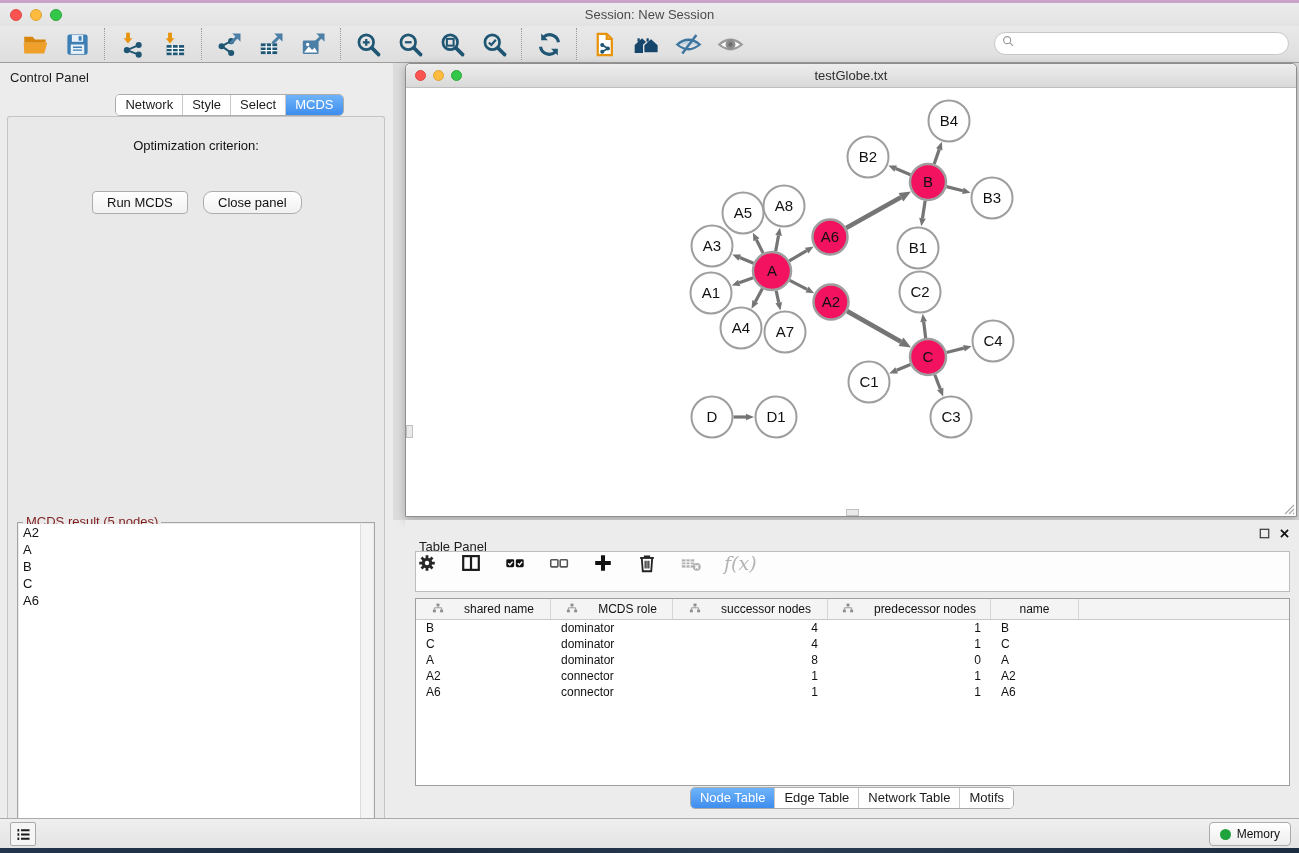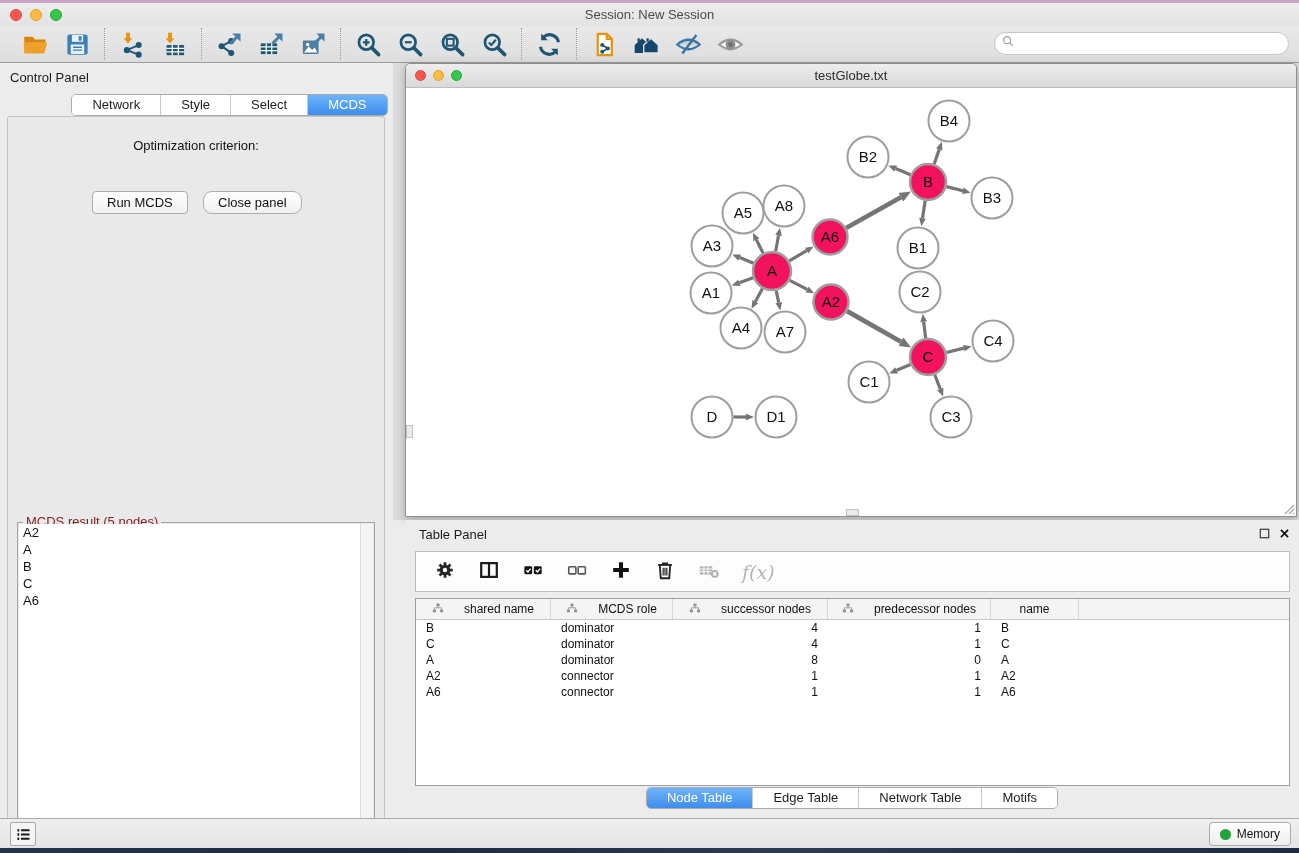"Network" .seg-tab { padding: 2px 20px 3px -> 2px 9px 3px }
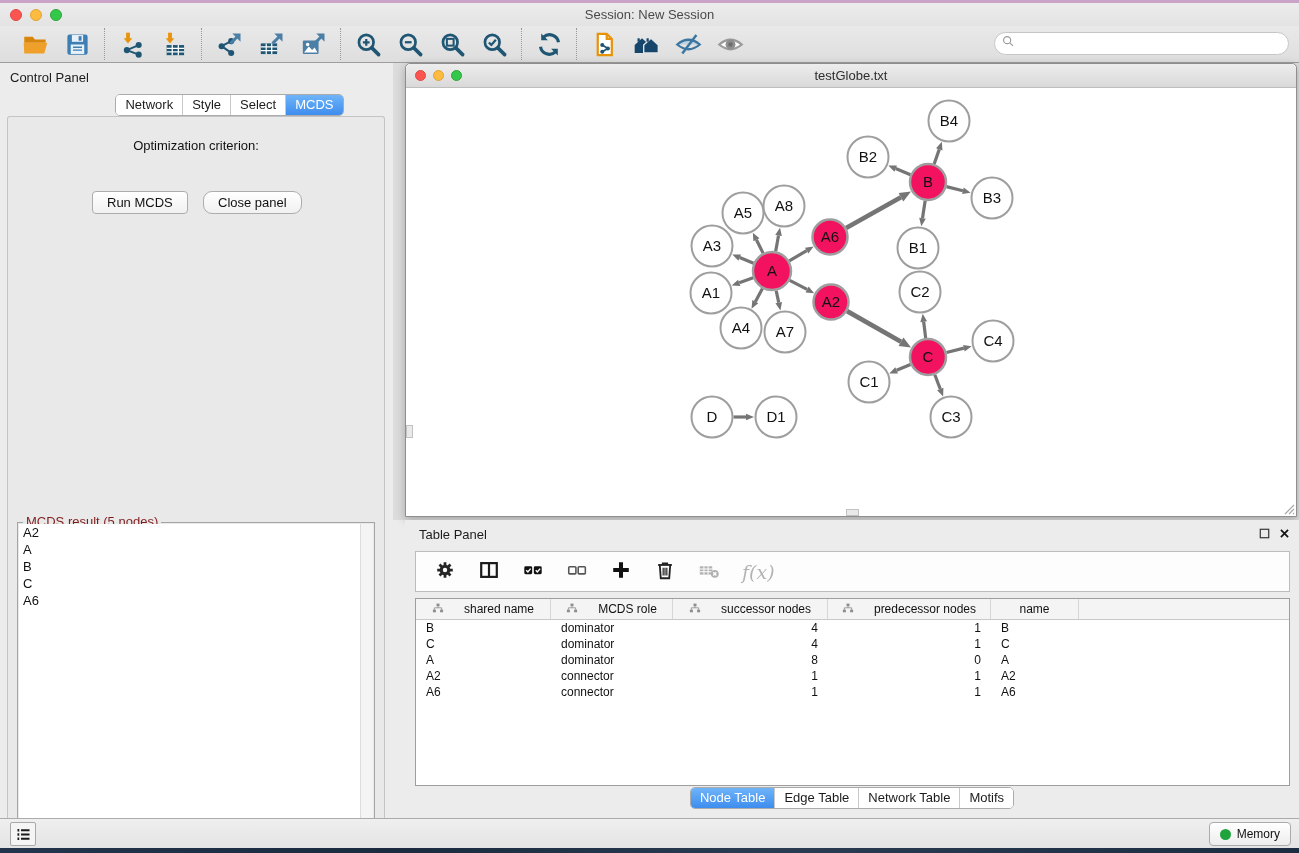"Table Panel" div.panel-title { margin-top: none -> 12px }
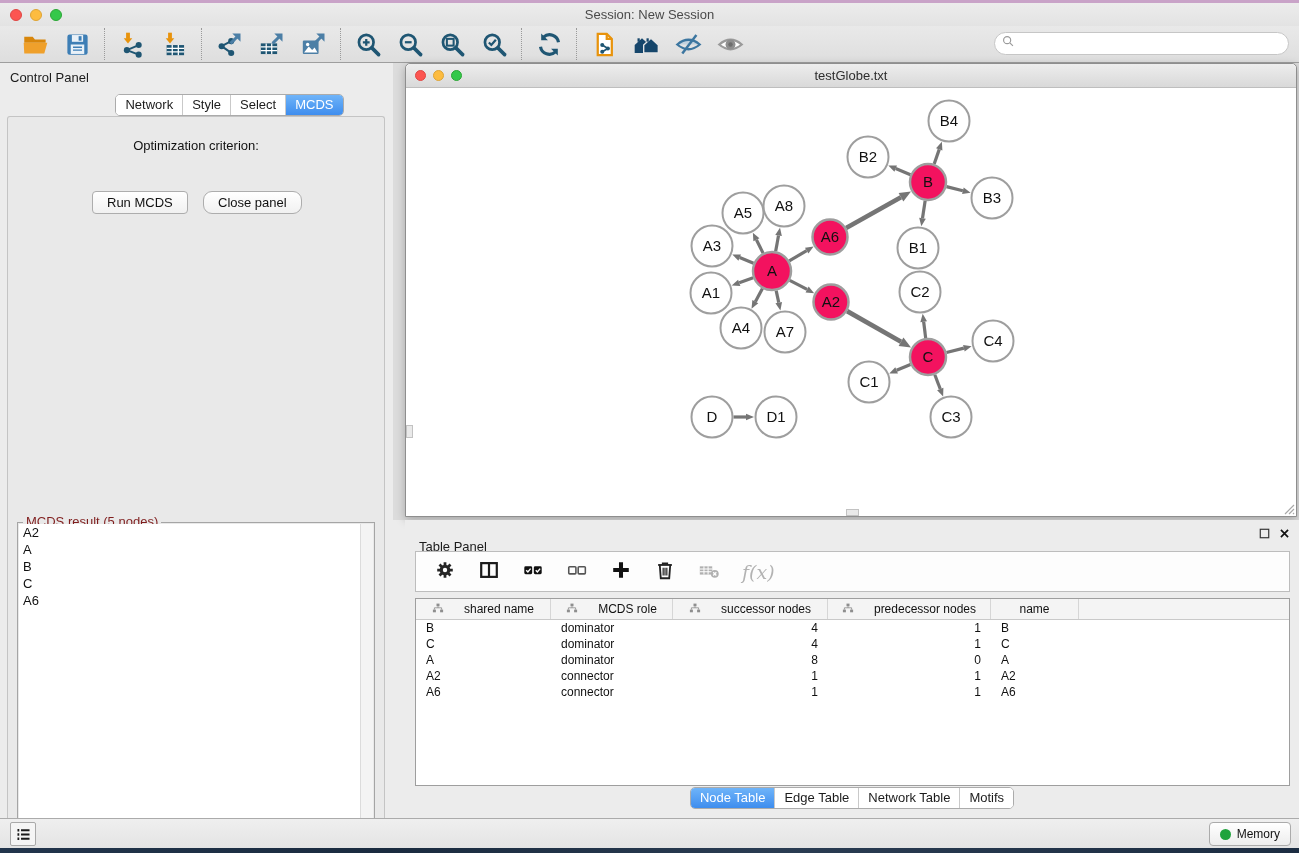"f(x)" .tp-toolbar { align-items: center -> flex-start; padding-left: 18px -> none }
